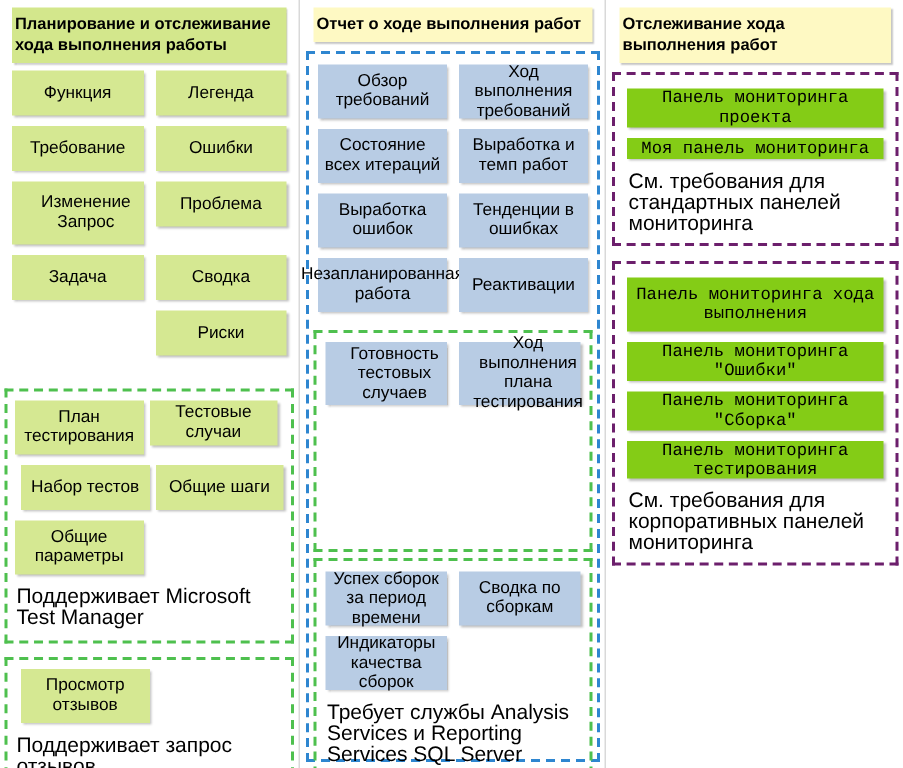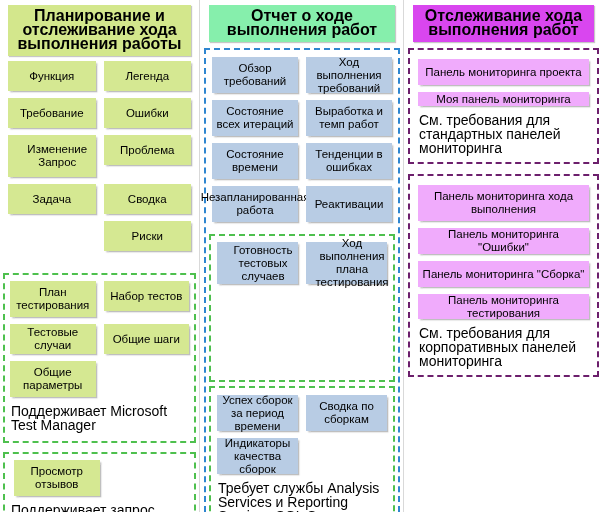"Планирование и отслеживание хода" .hdr { font-size: 16px -> 11px; text-align: center -> none }
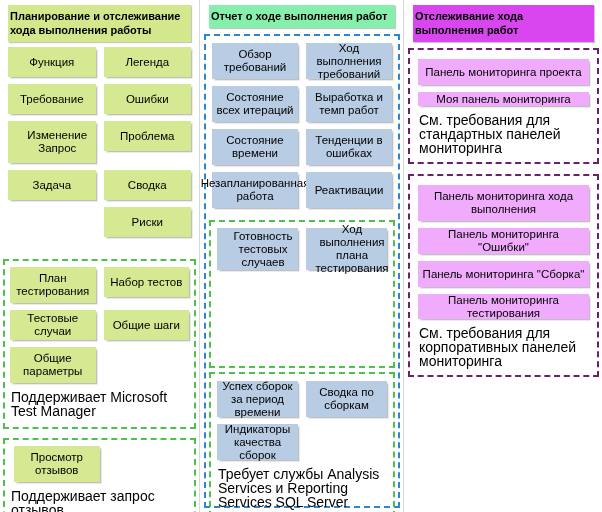"Отчет о ходе выполнения работ" .hdr-blue { background: #86efac -> #fef9c3 }
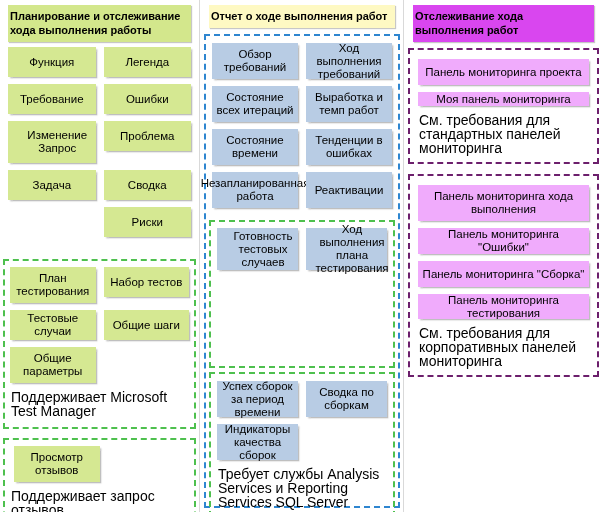"Отслеживание хода выполнения работ" .hdr-purple { background: #d946ef -> #fef9c3 }
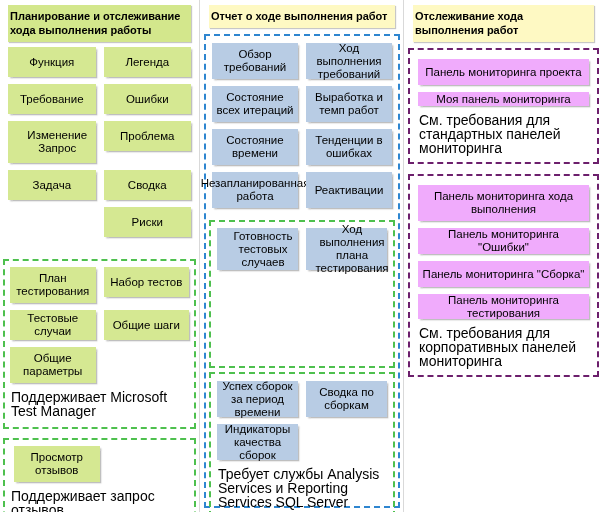"Панель мониторинга проекта" .n-purple { background: #f0abfc -> #84cc16; font-family: none -> Liberation Mono, monospace }
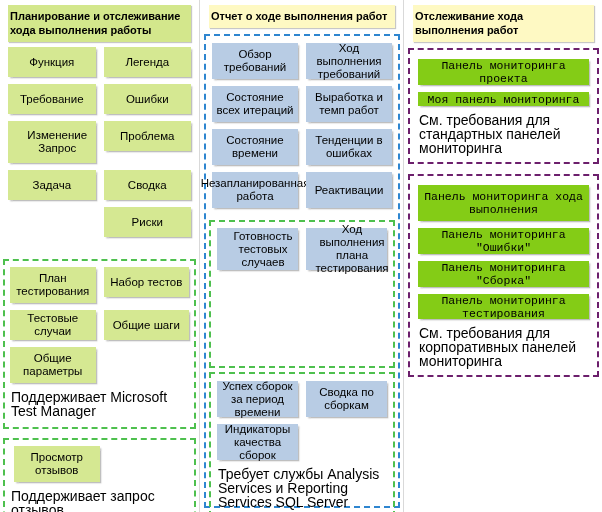"Состояние времени" div.node { text: Состояние времени -> Выработка ошибок }
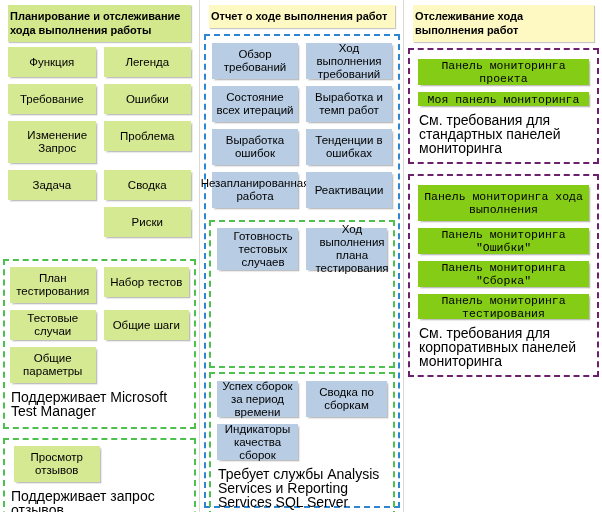"Набор тестов" div.cell { order: before "Тестовые случаи" -> after "Тестовые случаи" }
